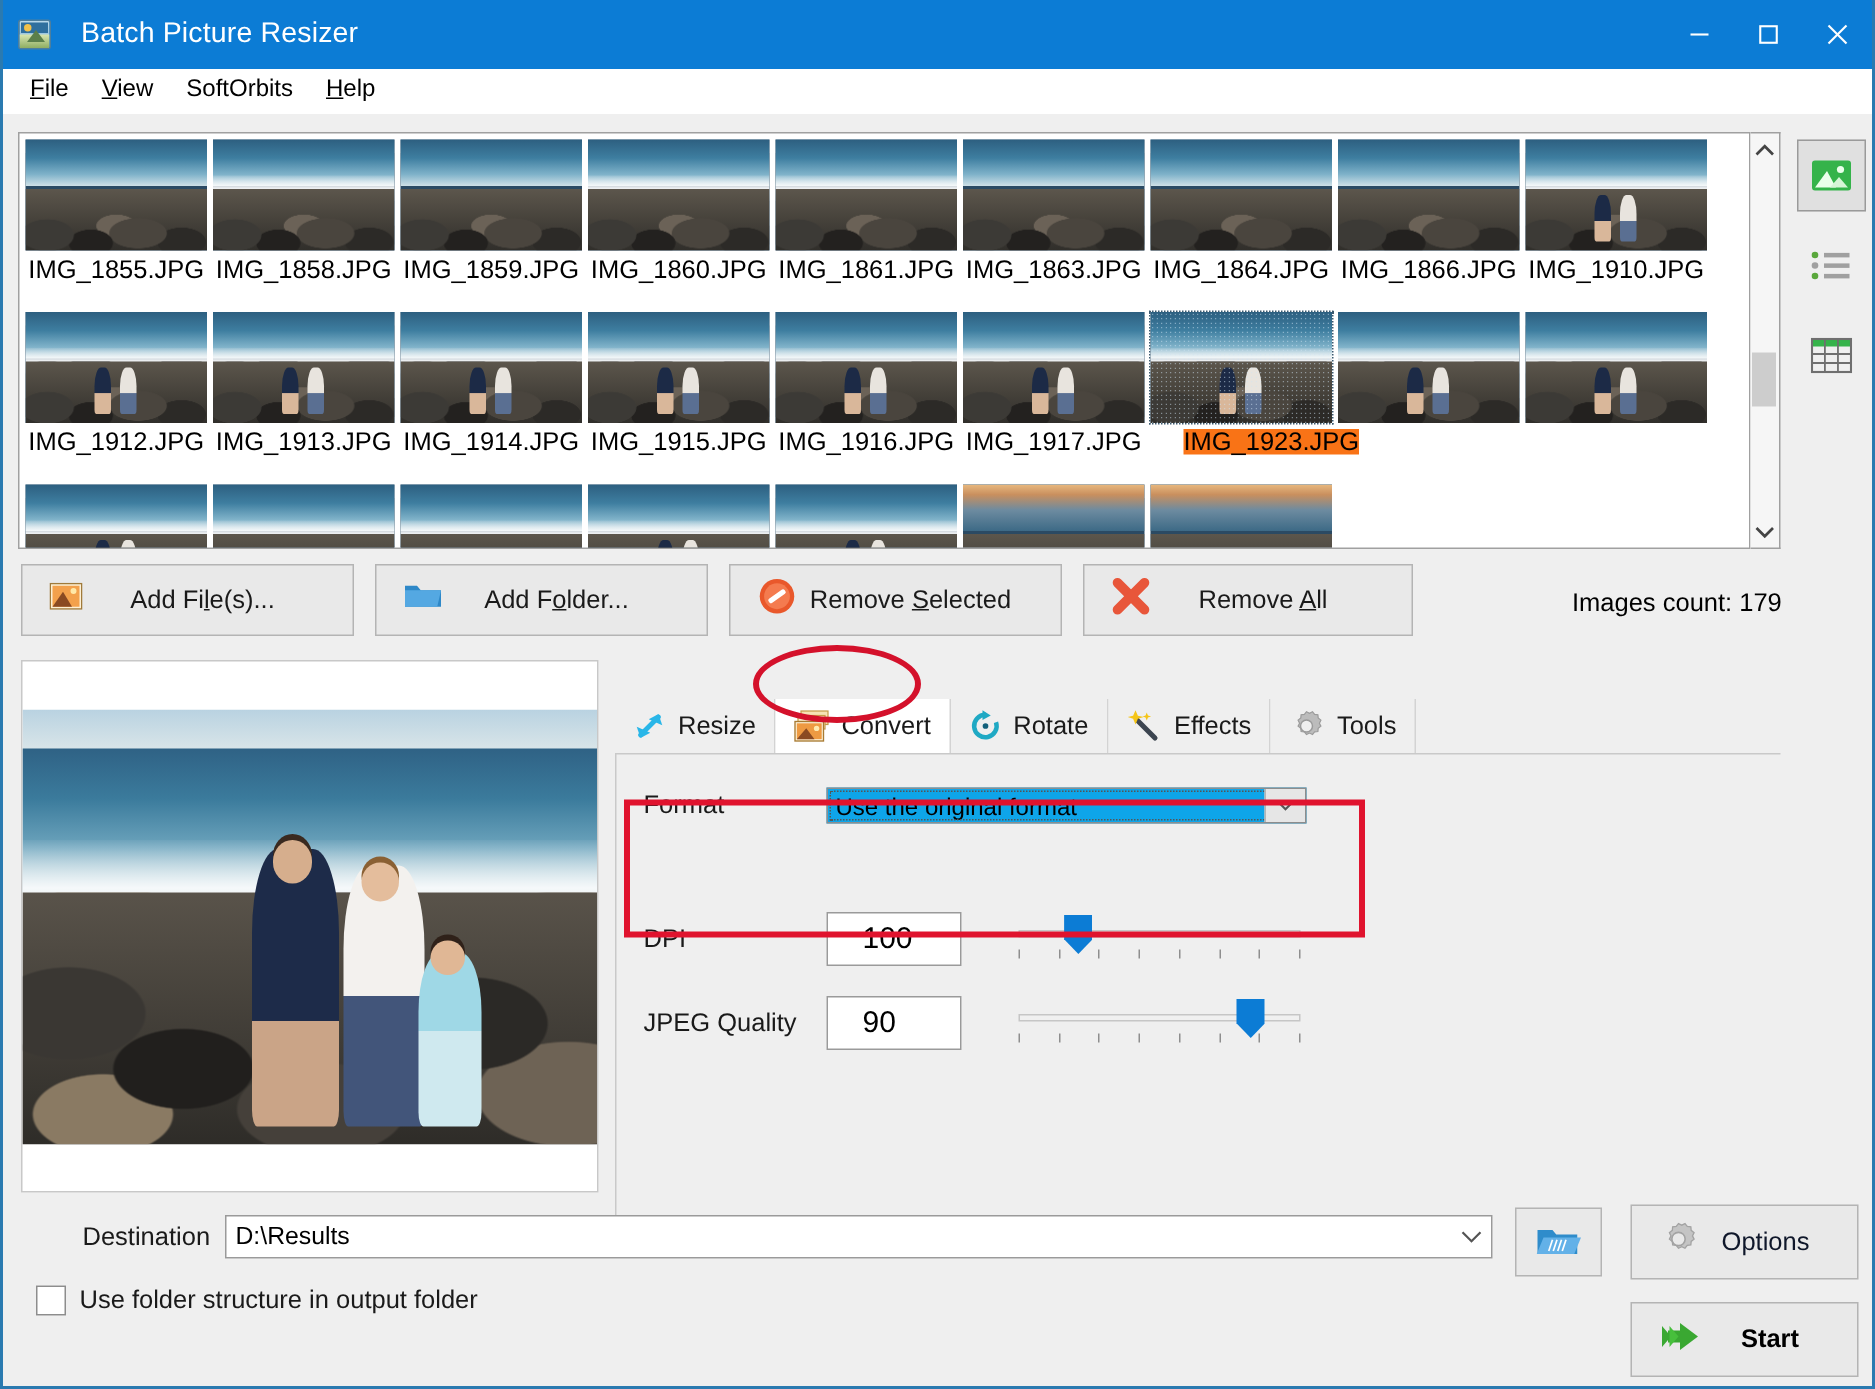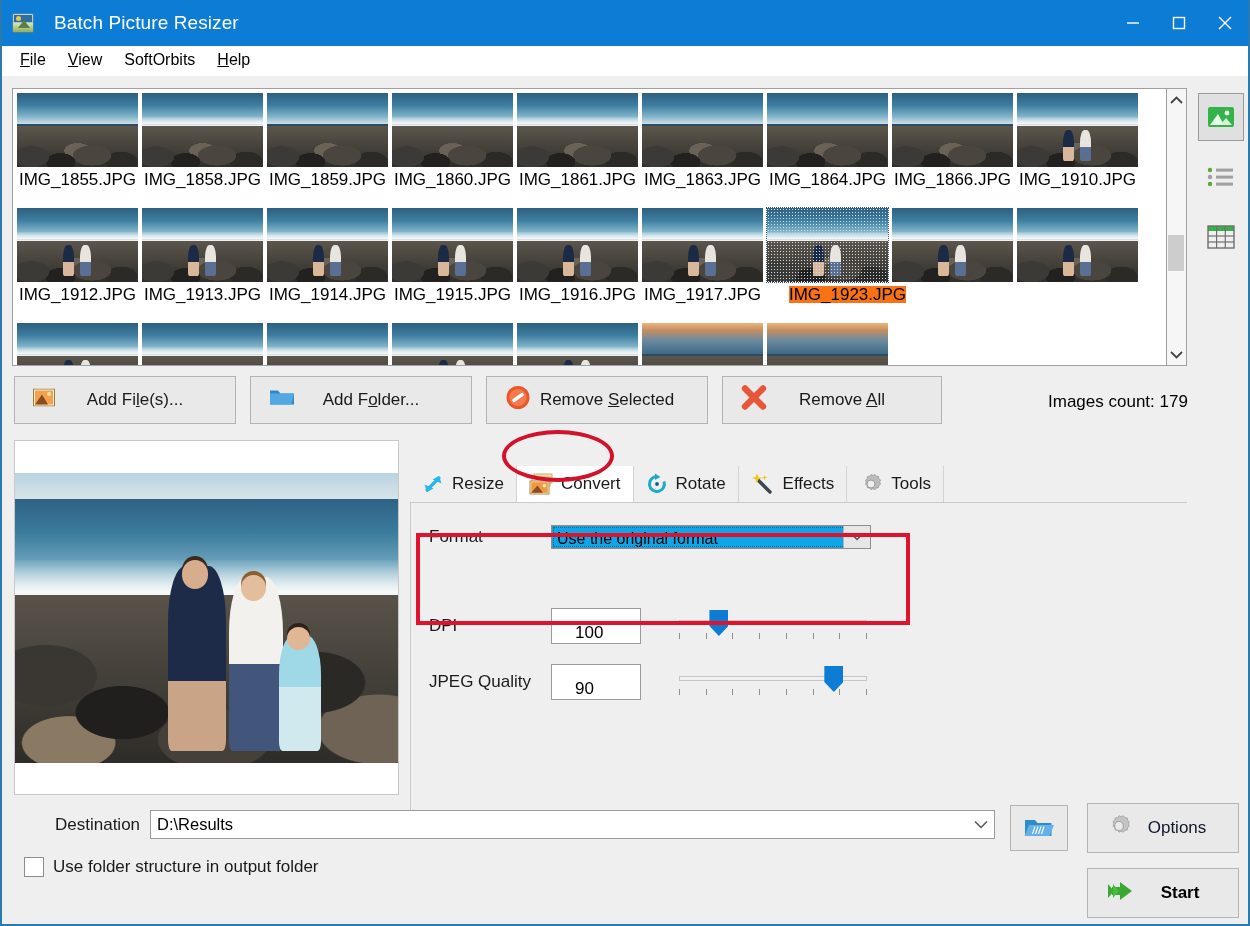"100" .txtbox { align-items: flex-end -> center; font-size: 17px -> 20px }
